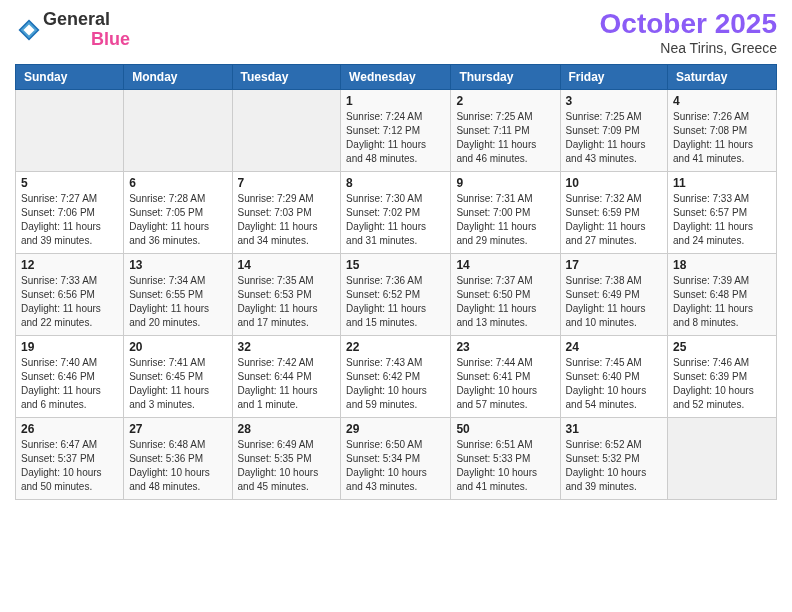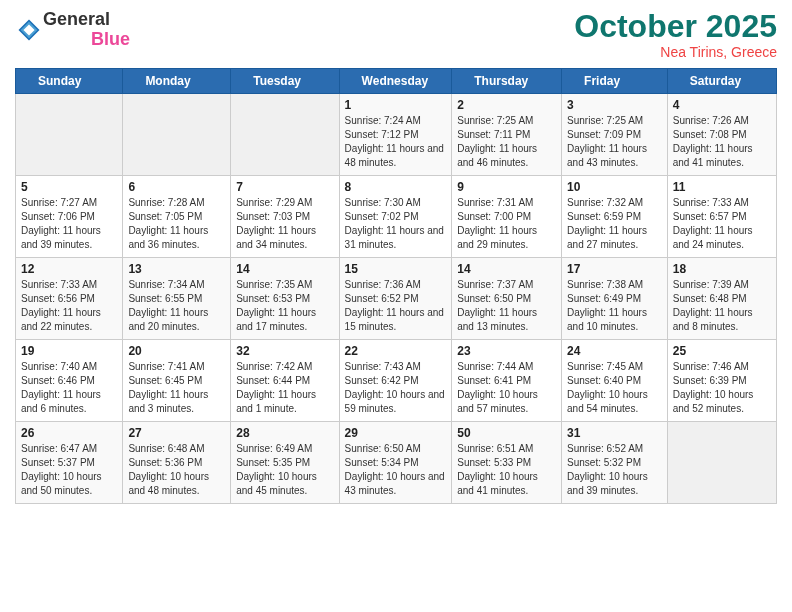"October 2025" .month-title { color: #0f766e -> #8b5cf6; font-size: 32px -> 28px }
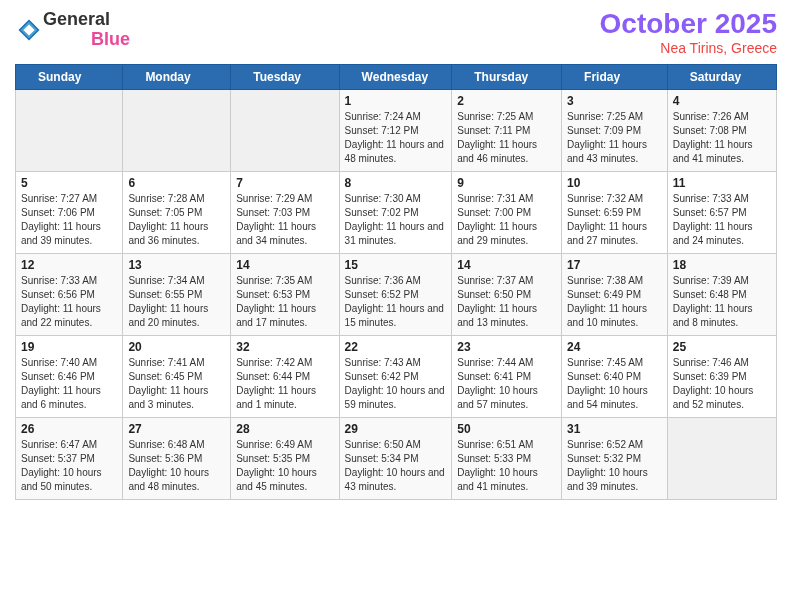"Nea Tirins, Greece" .location { color: #ef4444 -> #404040 }
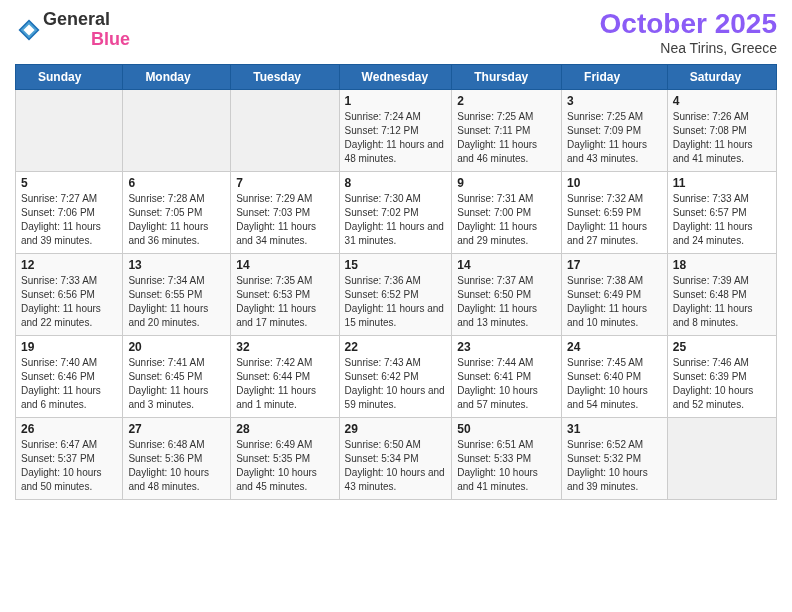"Sunday" .calendar th { padding: 5px 22px -> 5px 8px }
